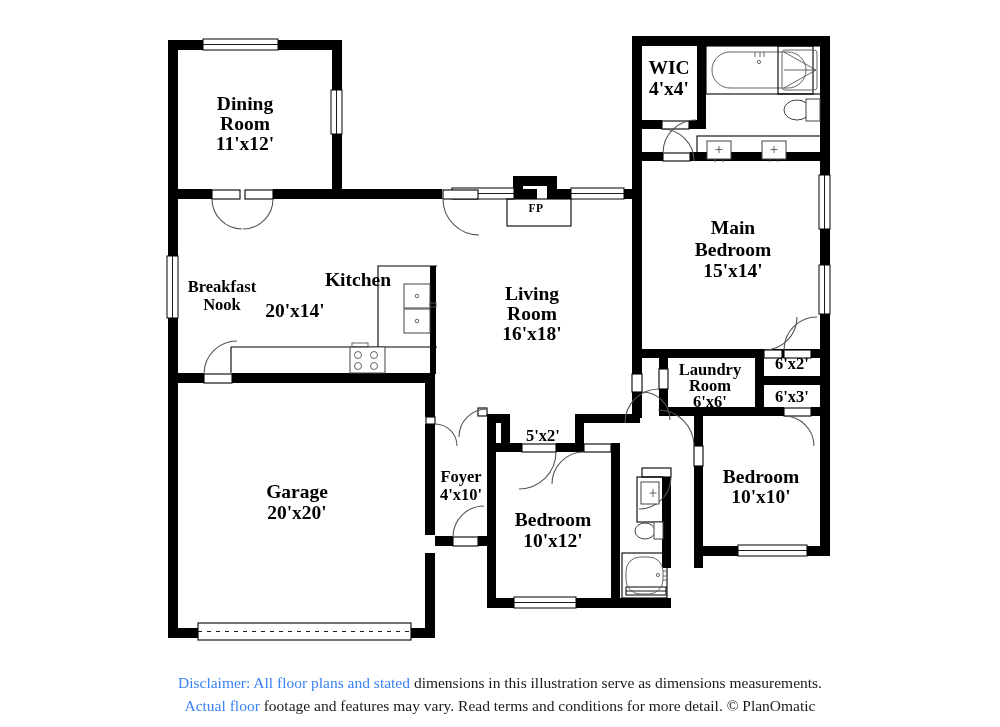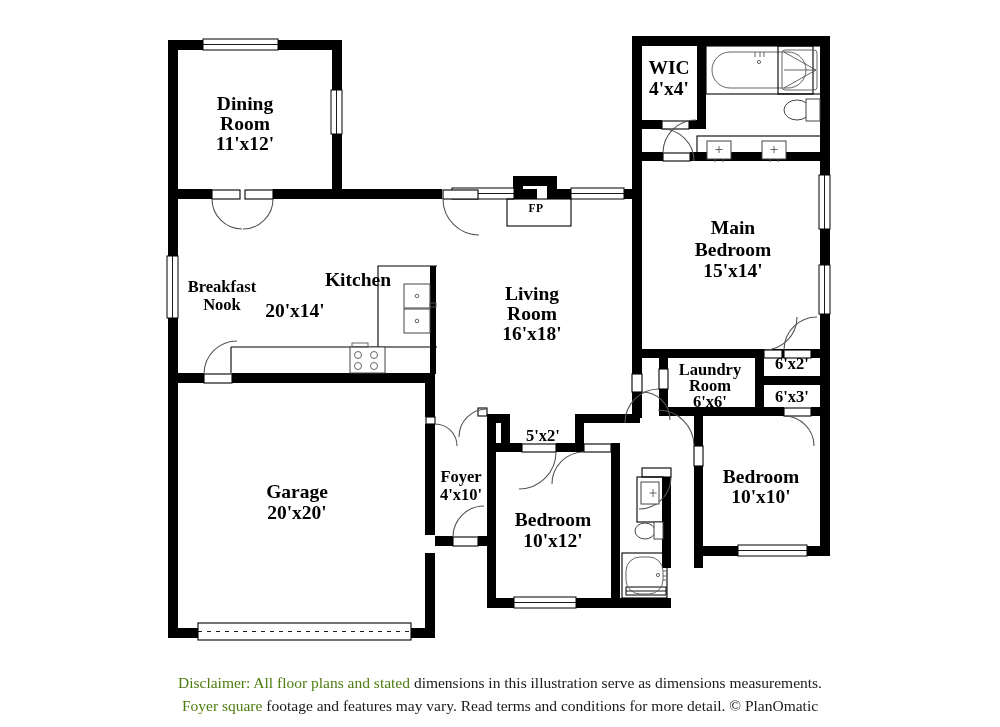"Disclaimer: All floor plans and" .disclaimer .faded { color: #4d7c0f -> #3b82f6 }
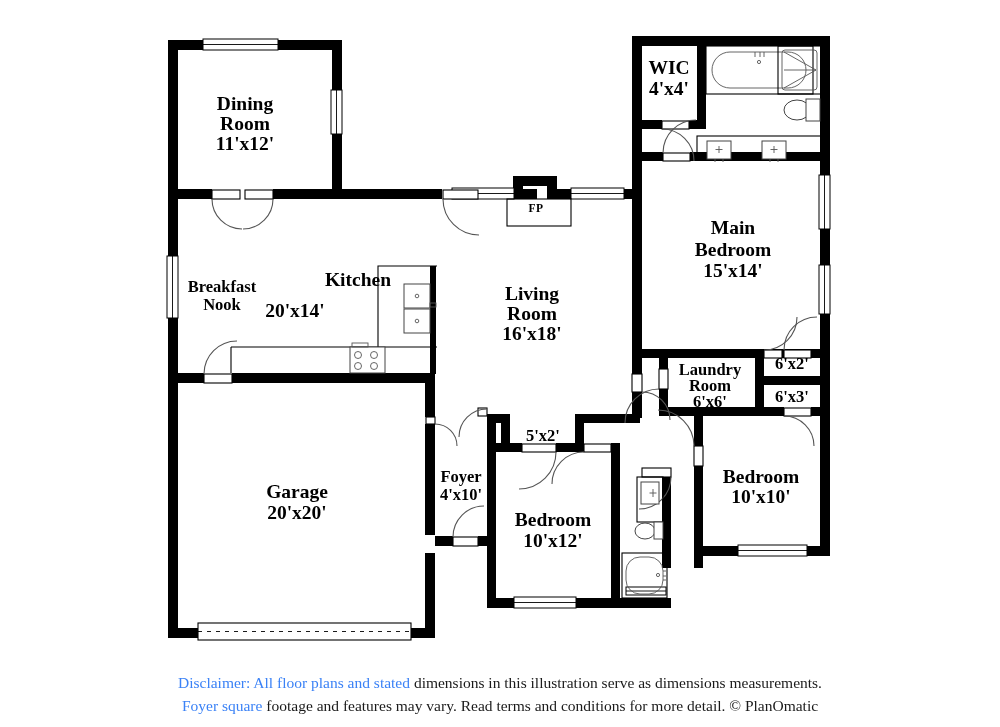"Foyer square" span.faded { text: Foyer square -> Actual floor }
